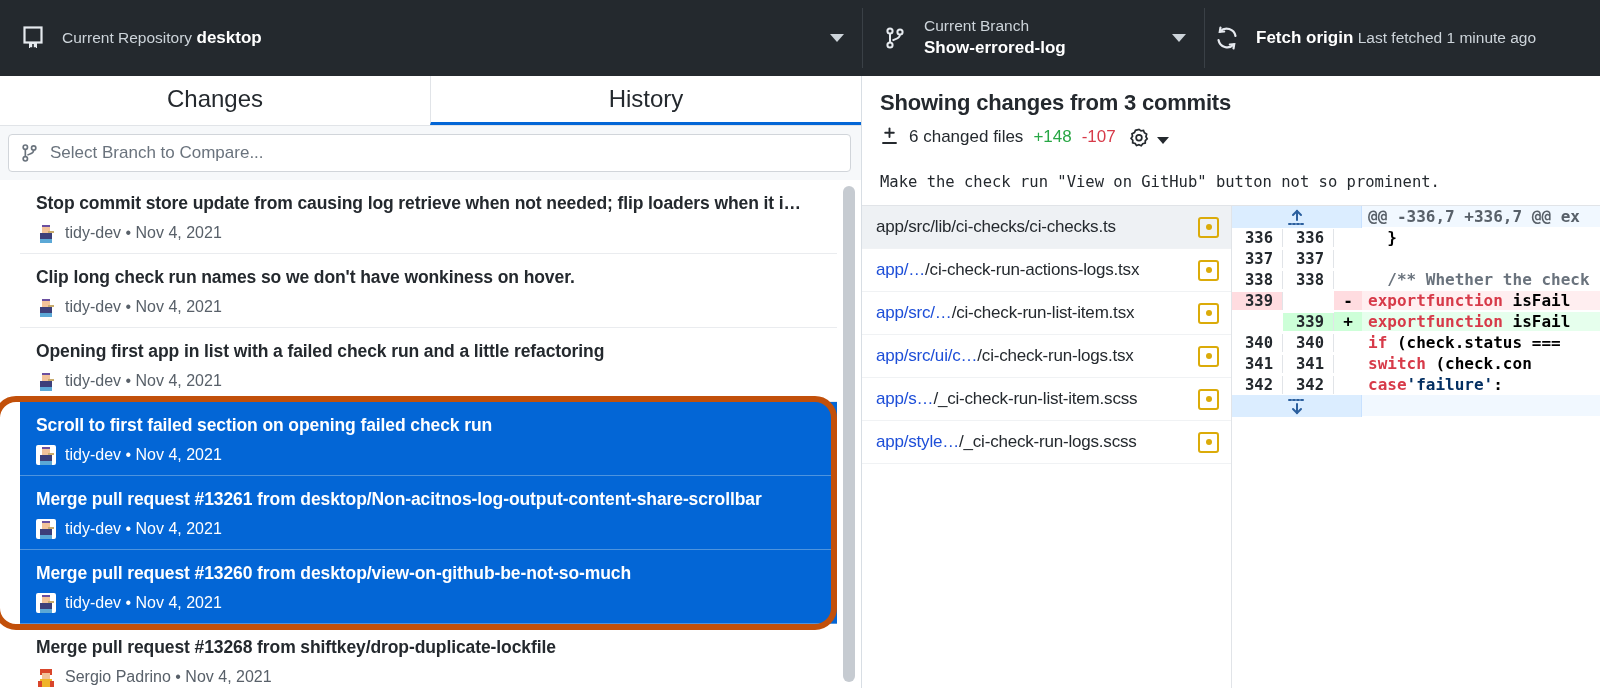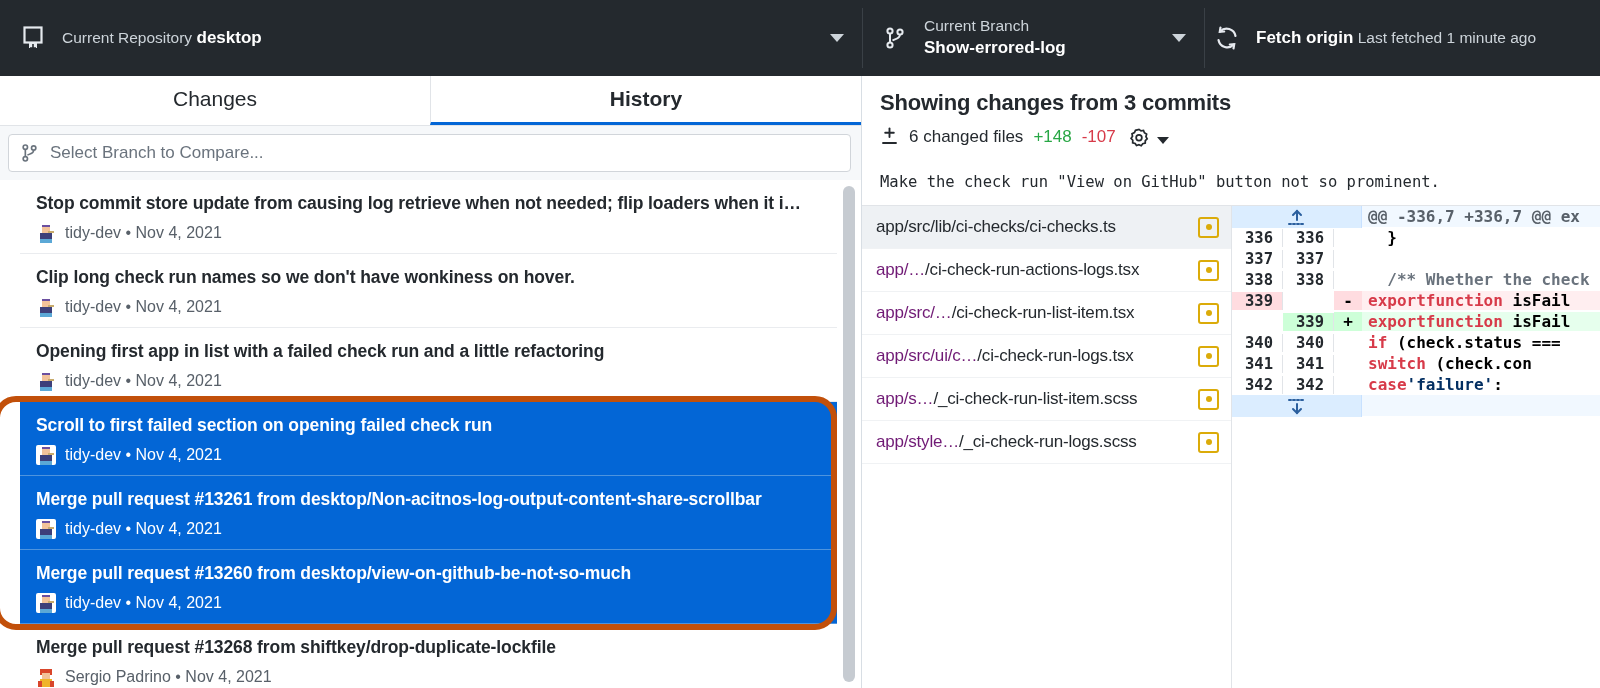"Changes" .tab { font-size: 21px -> 24px }
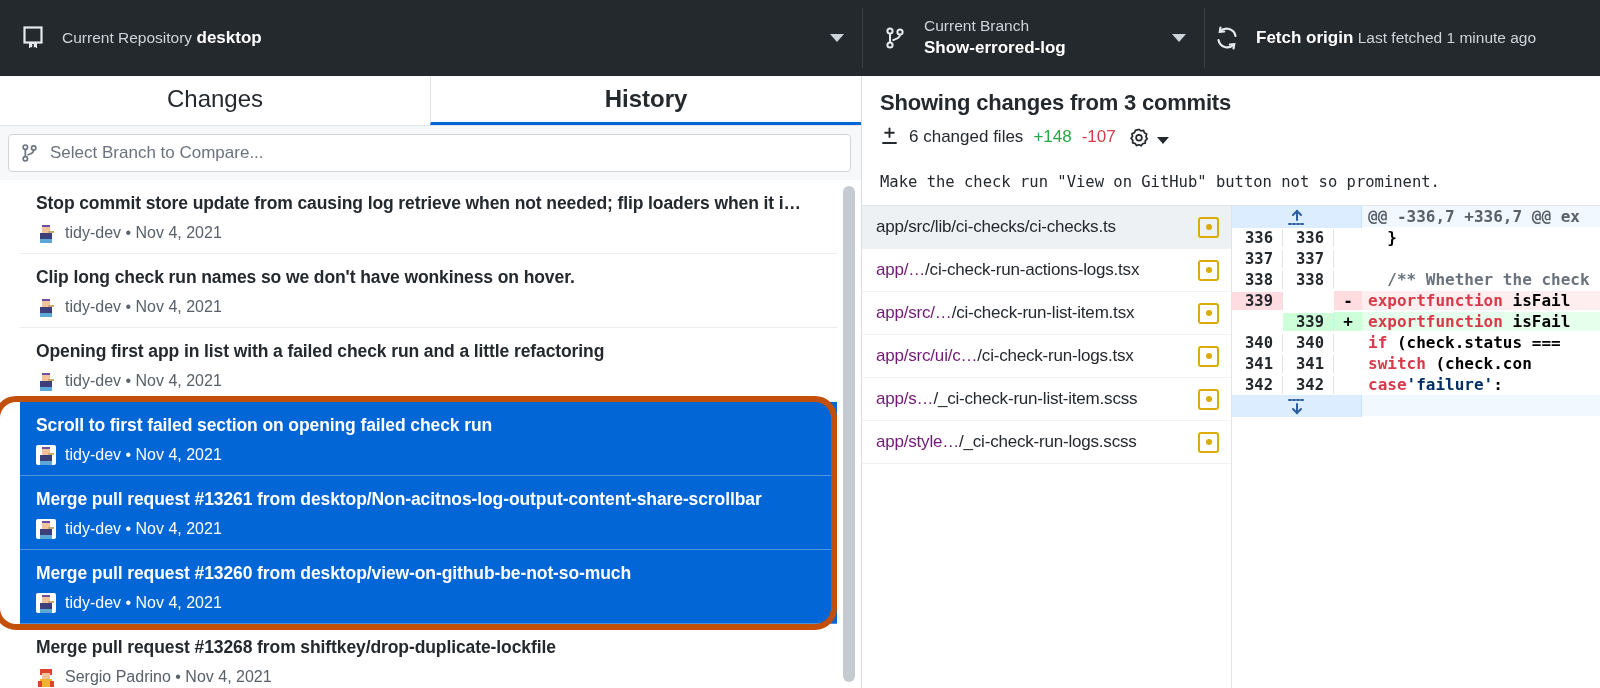"History" .tab.active { font-weight: bold -> normal }
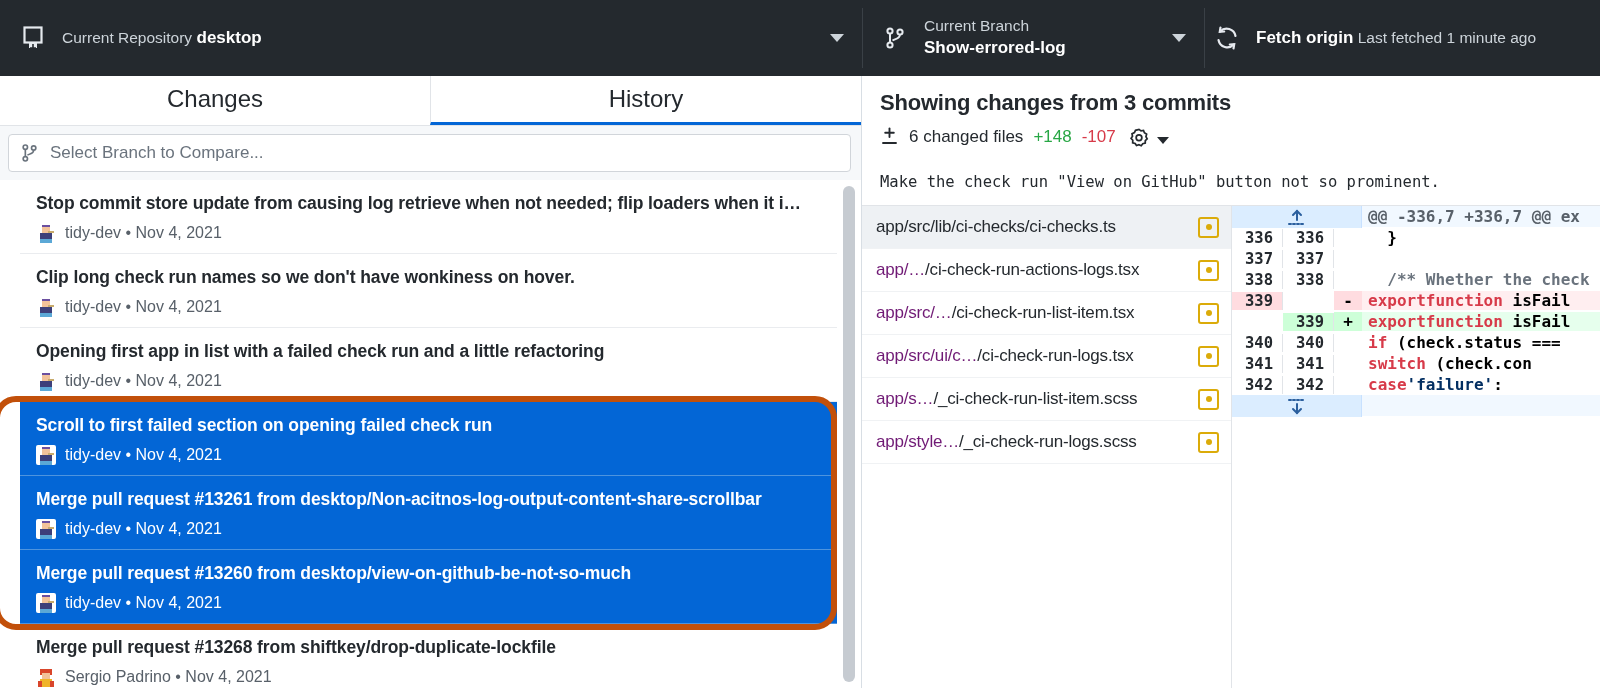"app/…" .file-path .dim { color: #701a75 -> #1d4ed8 }
